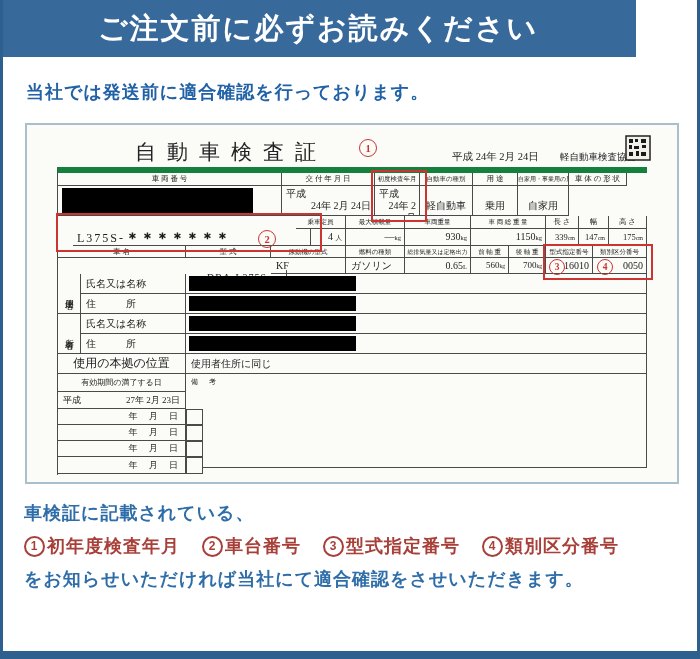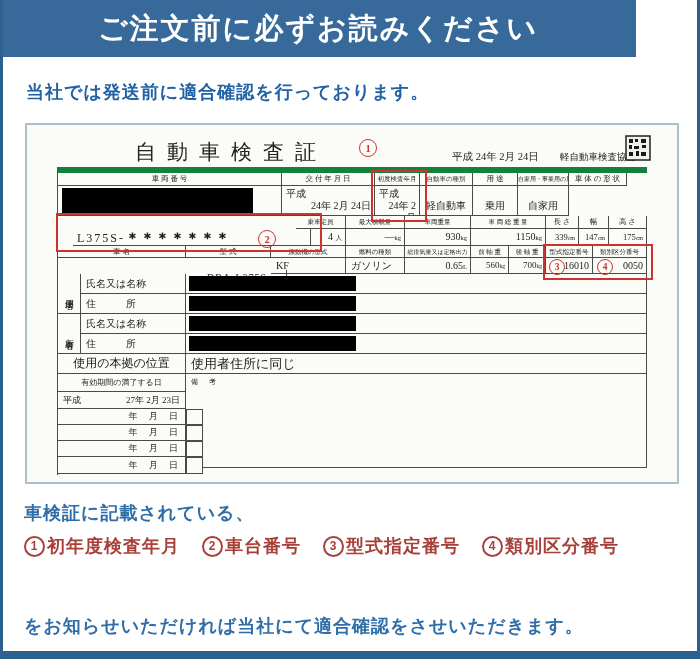"使用者住所に同じ" div.c { font-size: 13px -> 10px }
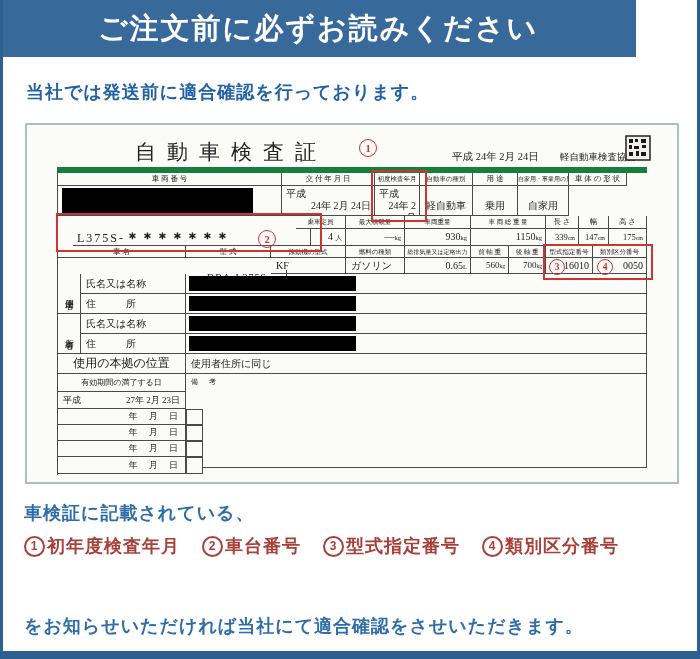"をお知らせいただければ当社にて適合確認をさせいただきます。" div.foot-line { margin-top: 47px -> none }
